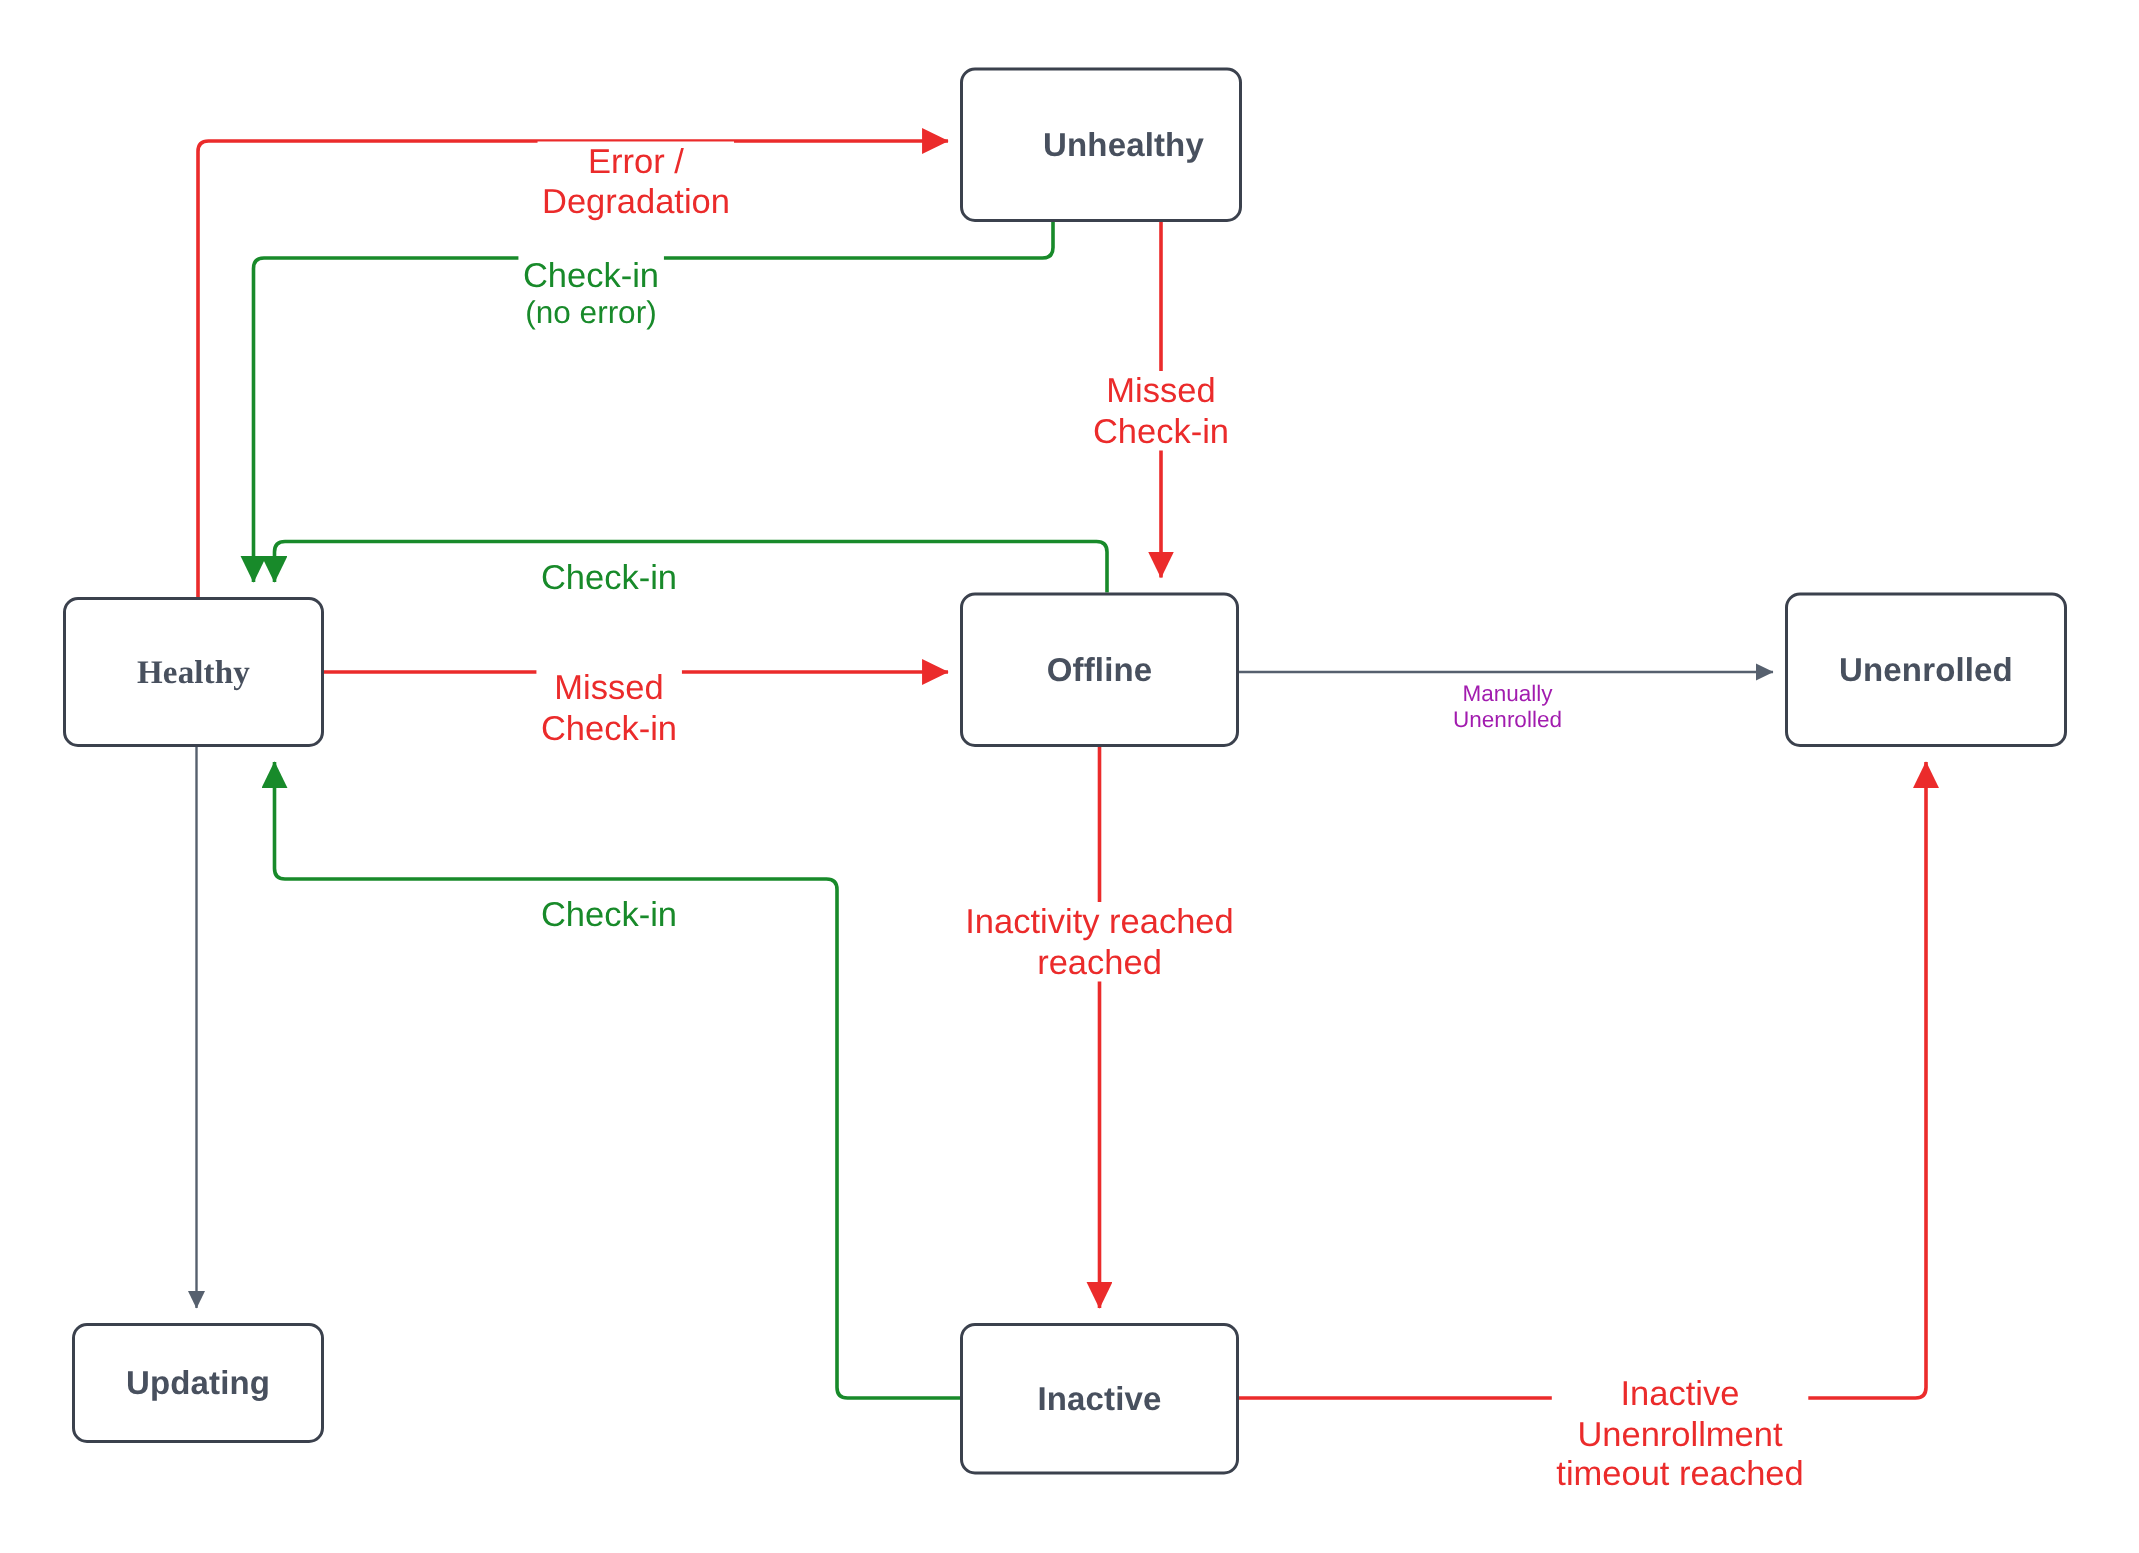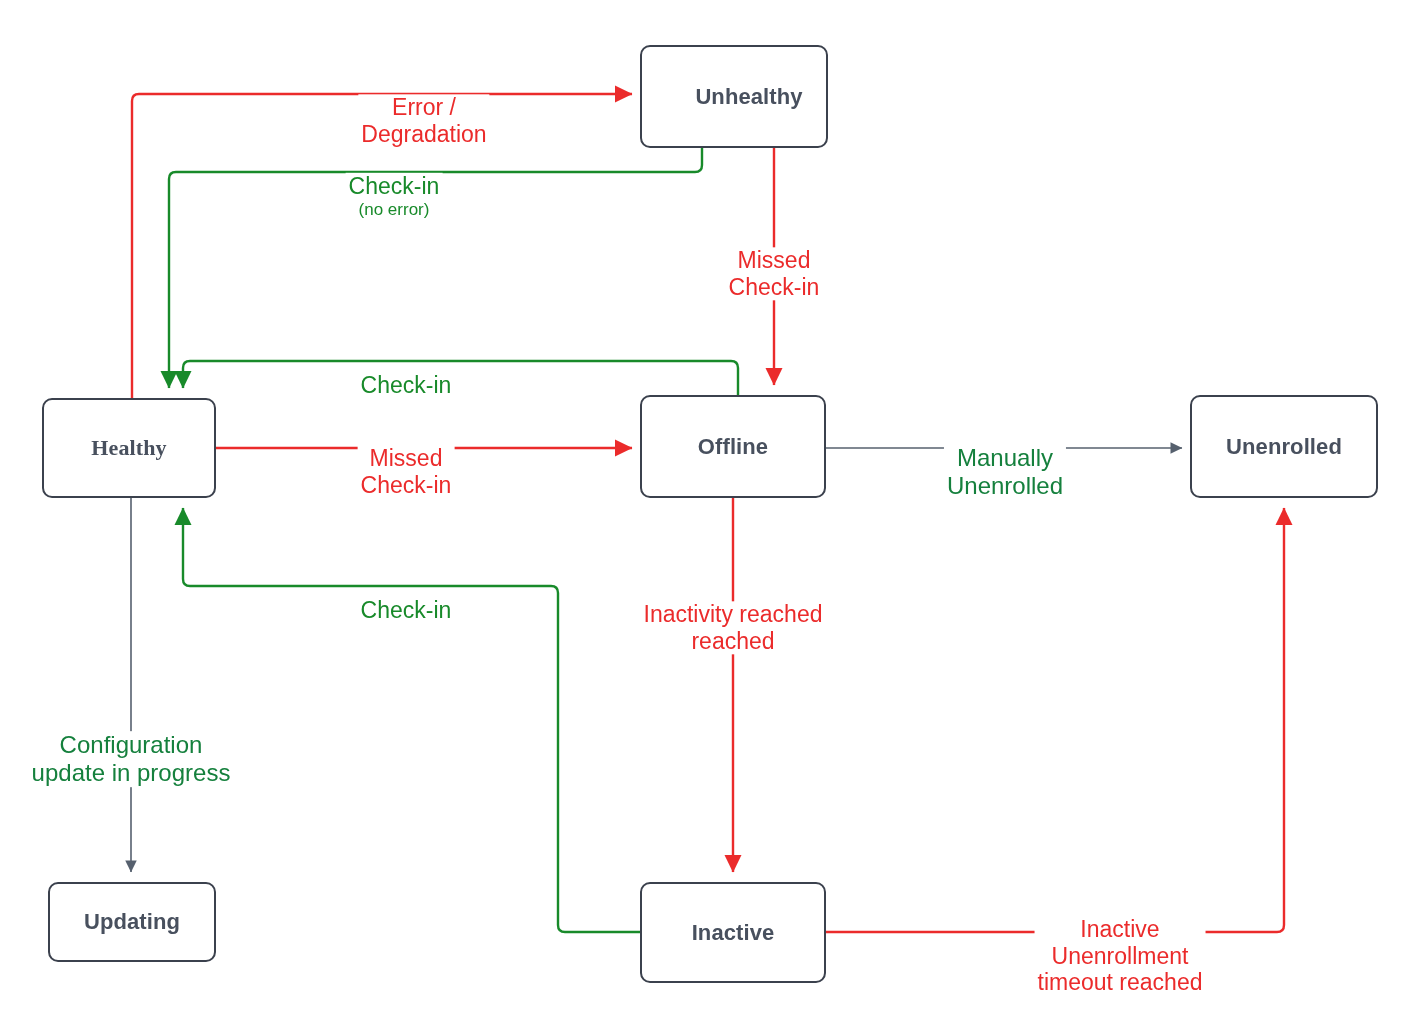"(no error)" .sub-small { font-size: 17px -> 21px }
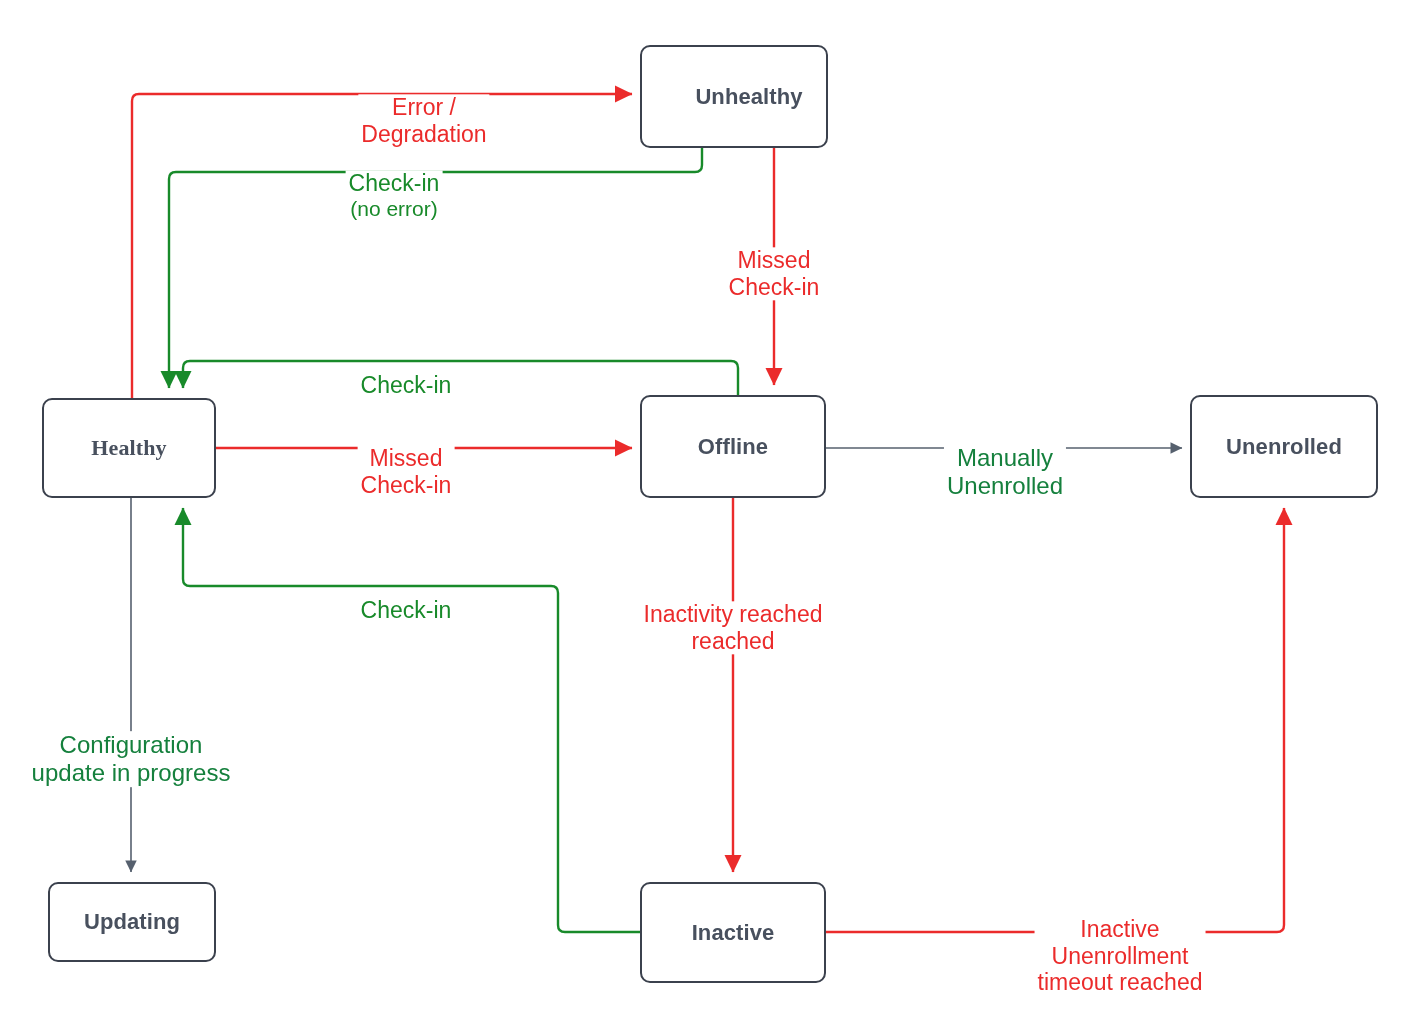"Manually" .lbl-gray { color: #15803d -> #a21caf; font-size: 24px -> 15px }
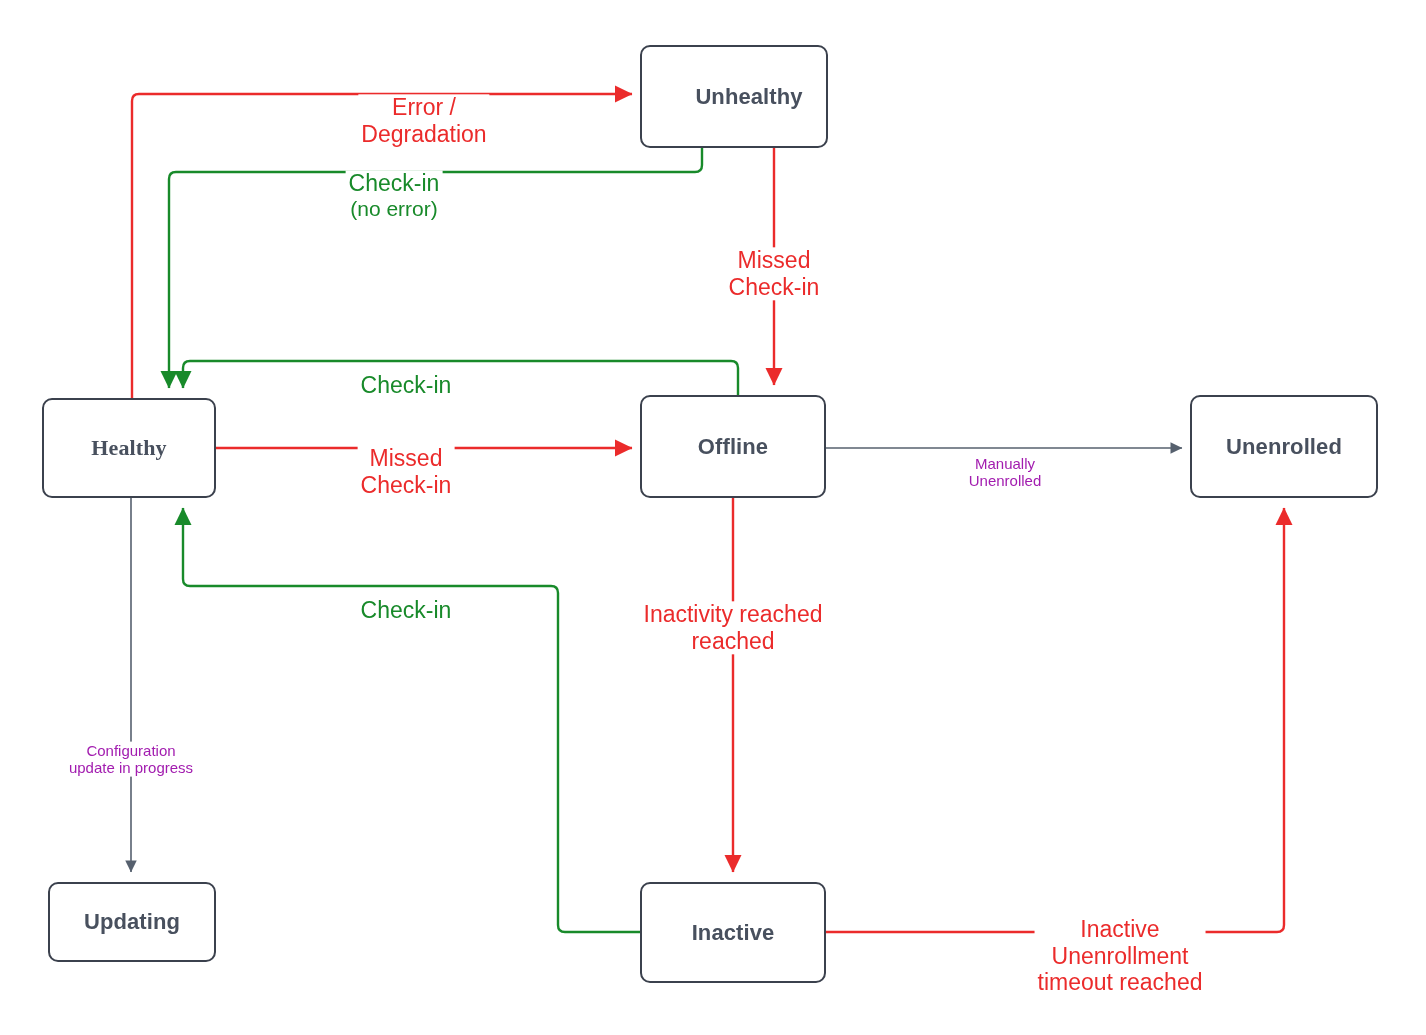"Configuration" div.edge-label { html: <div> <span>Configuration</span> <span>update in progress</span> </div> -> none }
